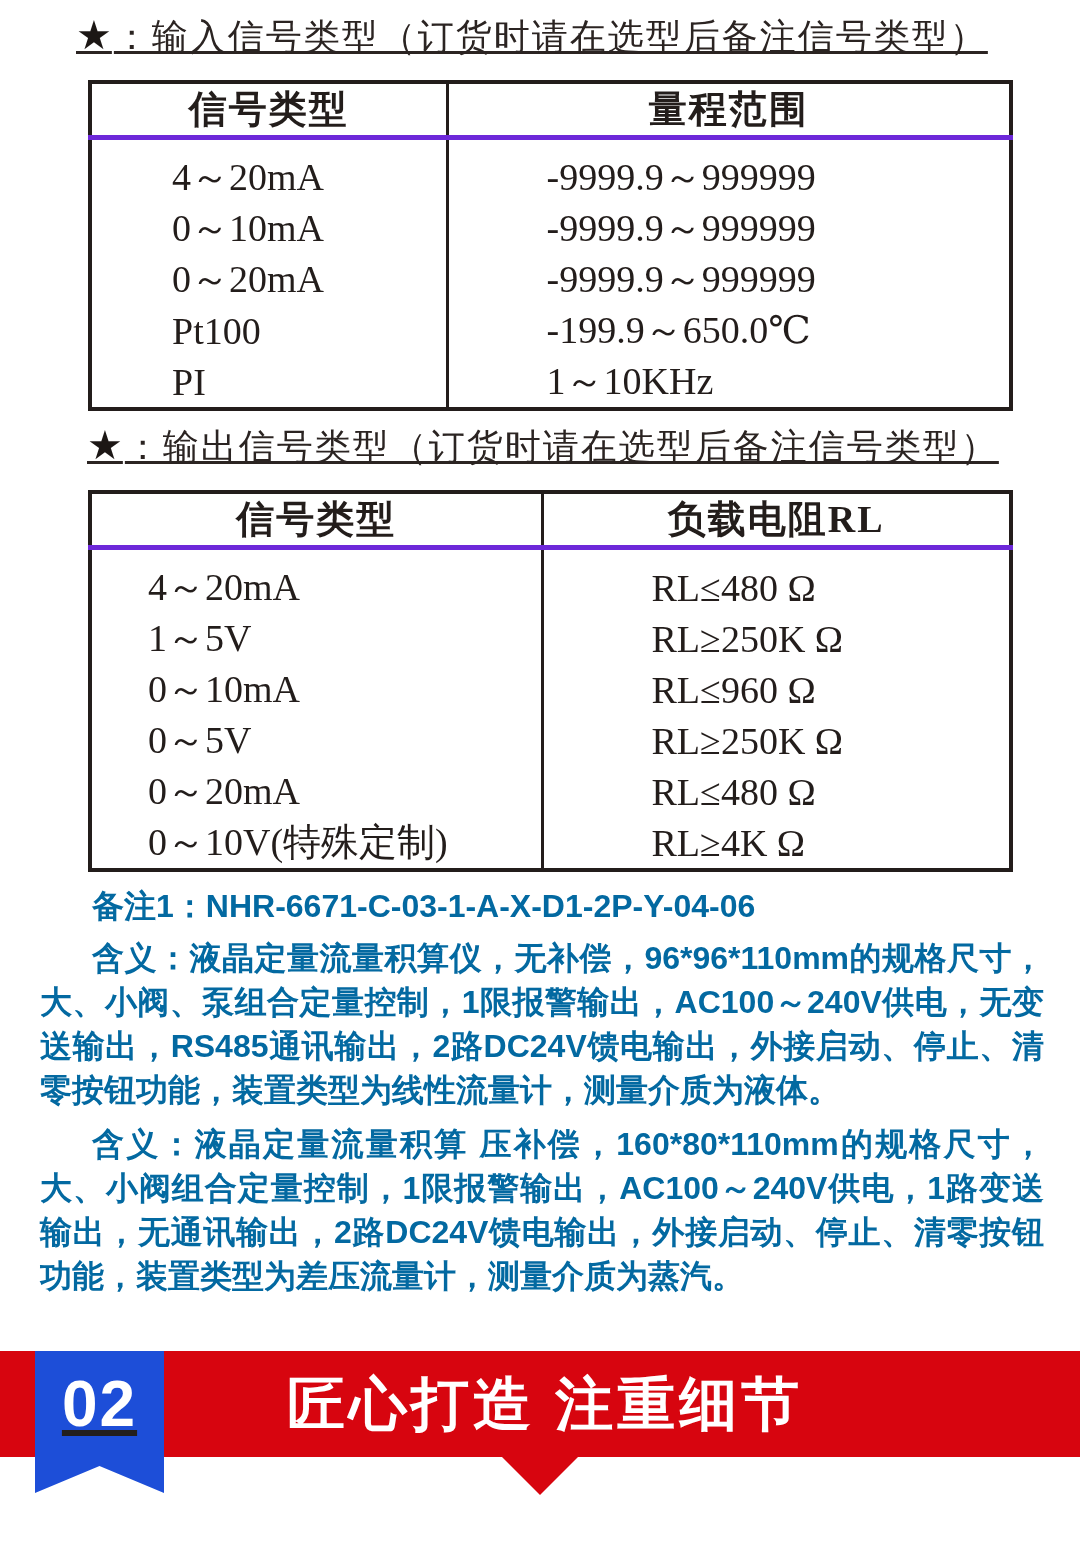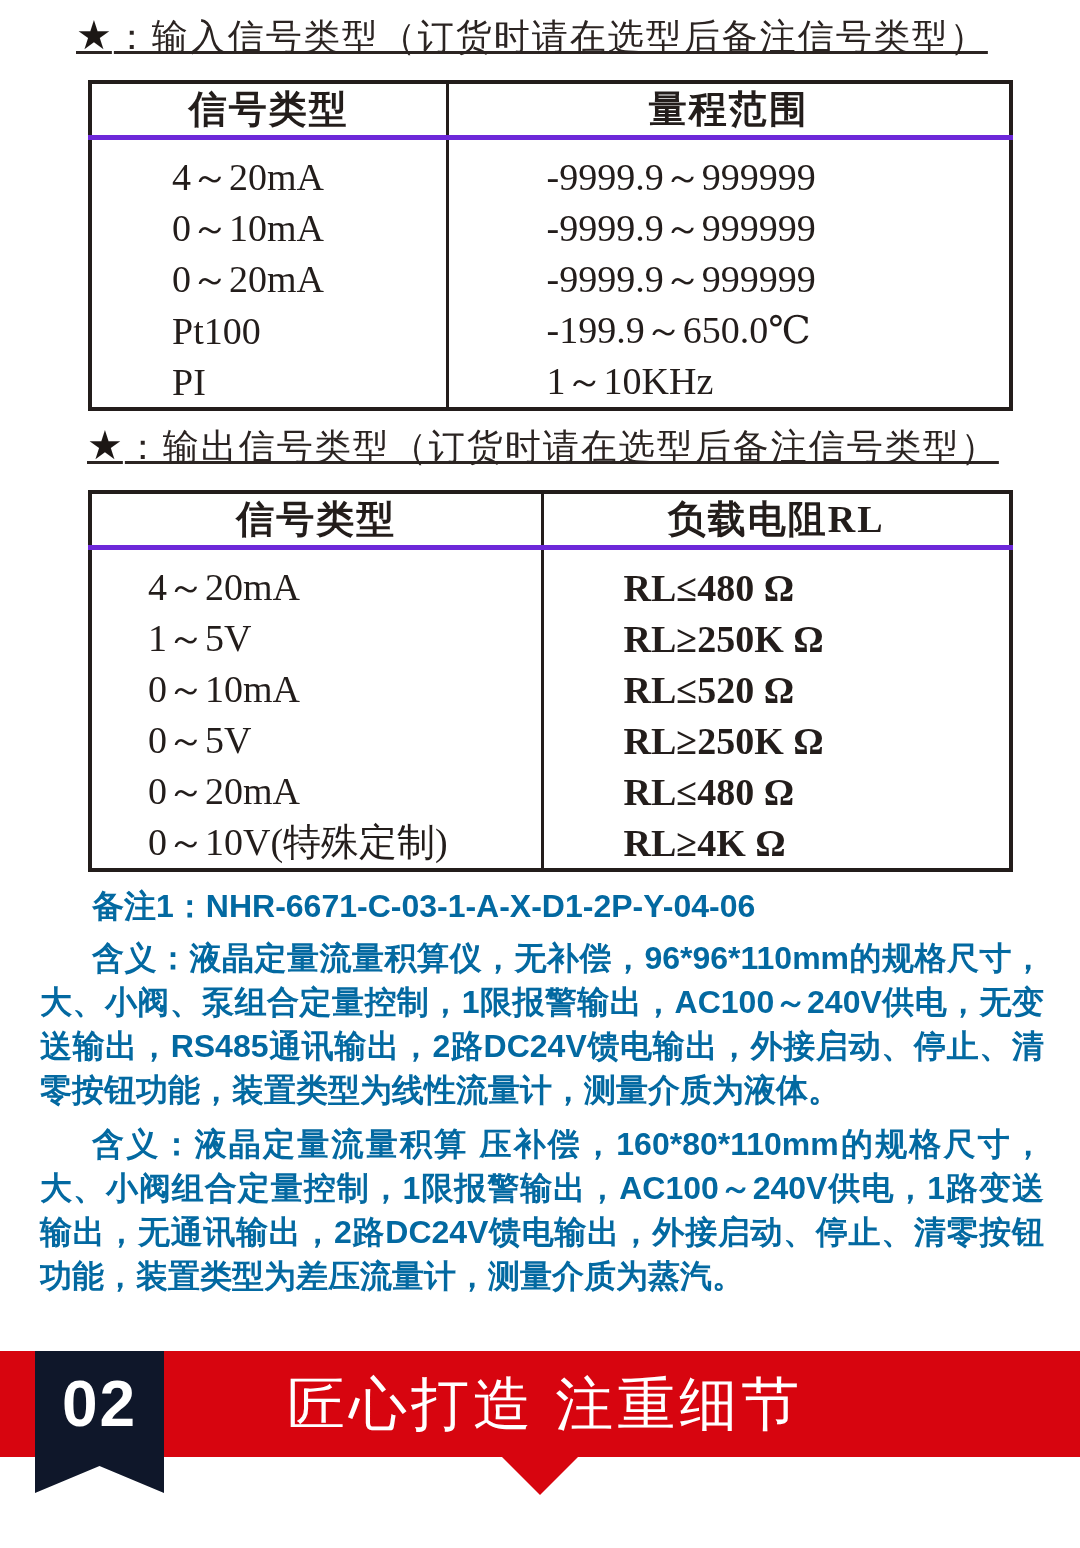"RL≤480 Ω" .table-output td:last-child { font-weight: bold -> none; padding-left: 80px -> 108px }
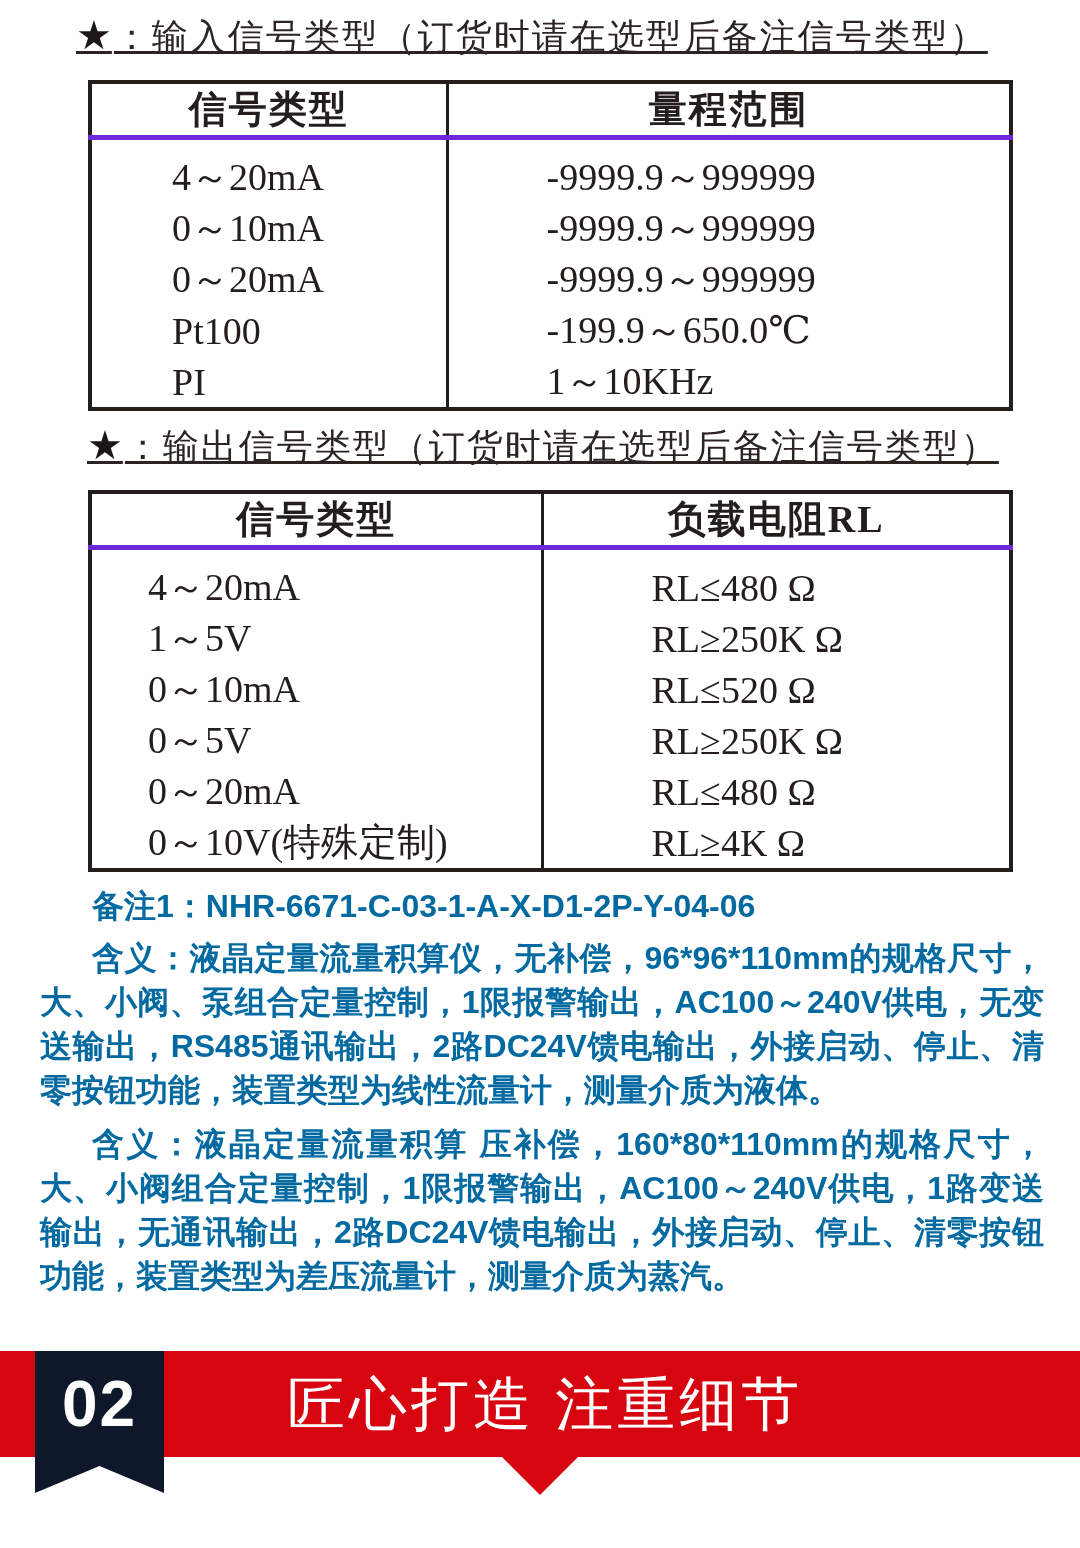"RL≤520 Ω" td { text: 520 -> 960 }
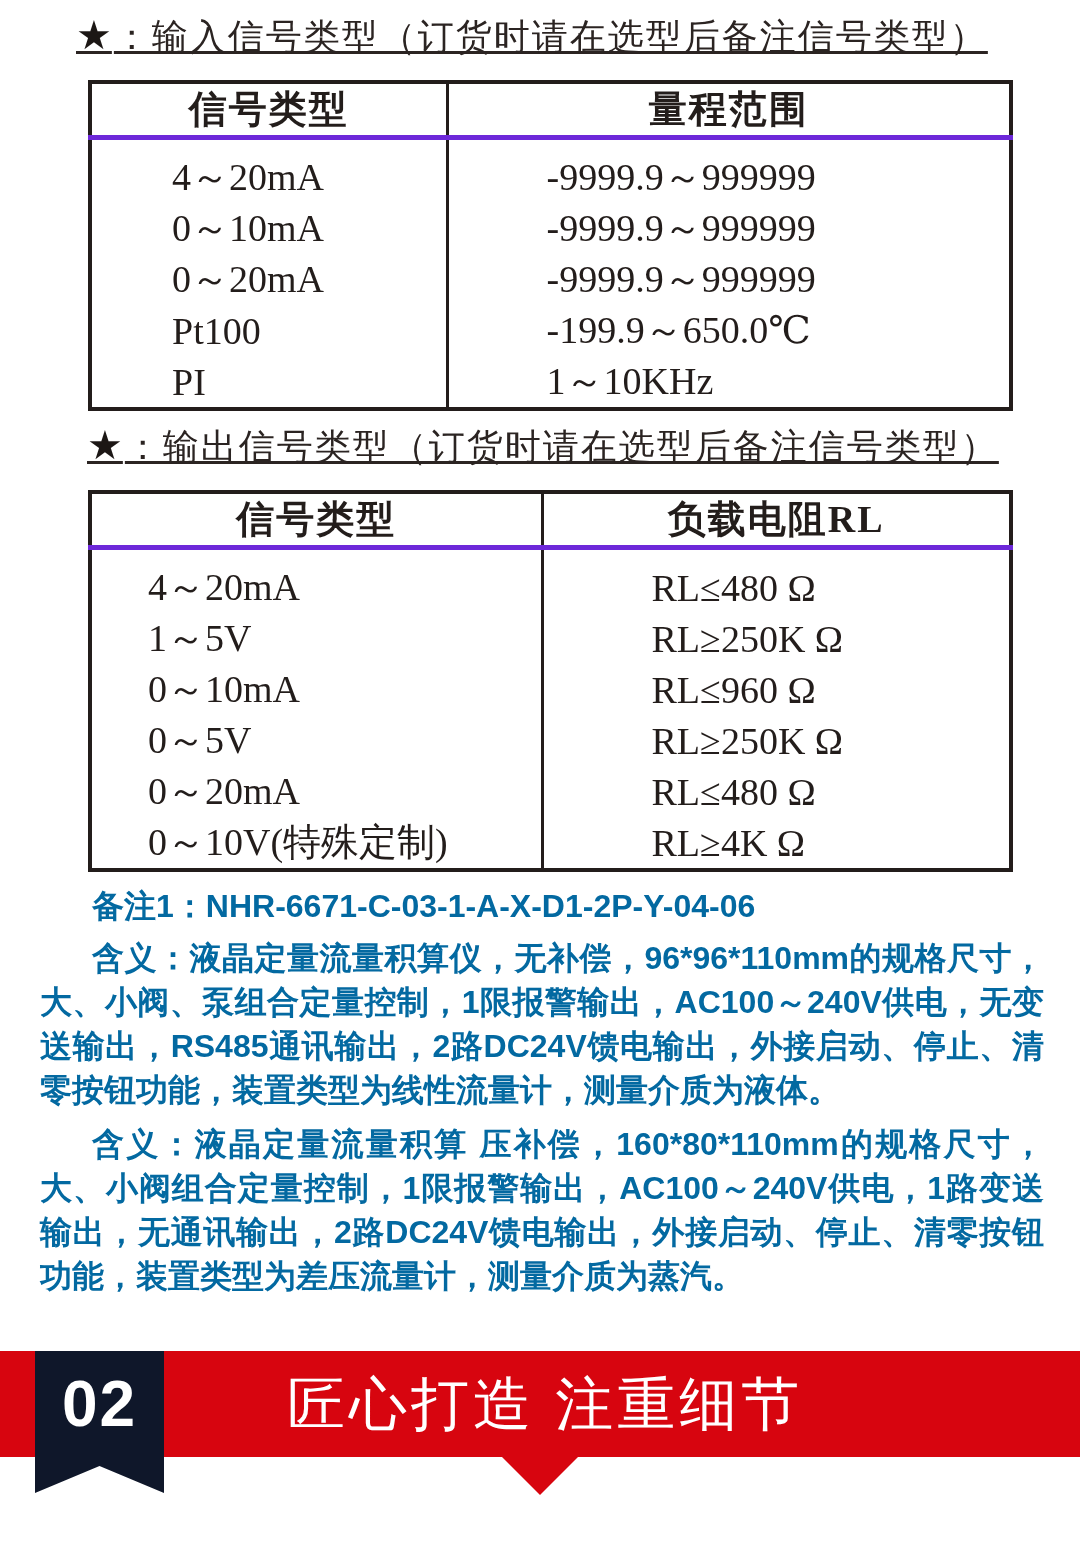"02" div.ribbon { background: #0f172a -> #1d4ed8; text-decoration: none -> underline }
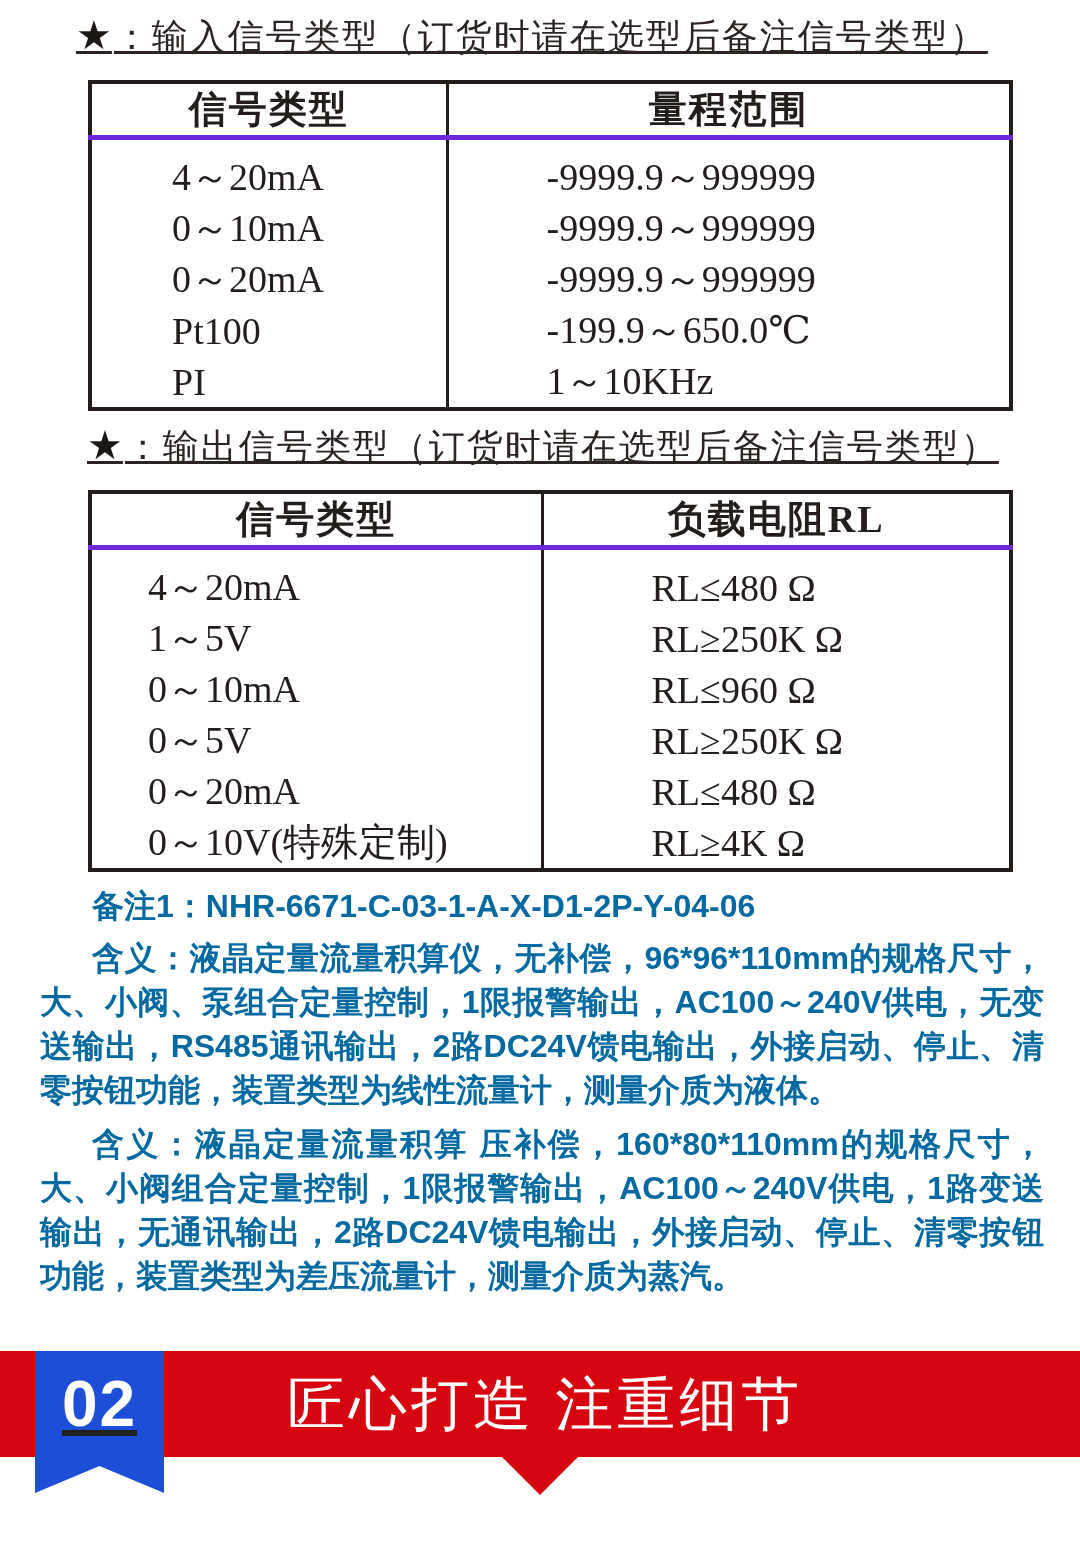"匠心打造 注重细节" .banner-title { font-weight: 400 -> 700 }
